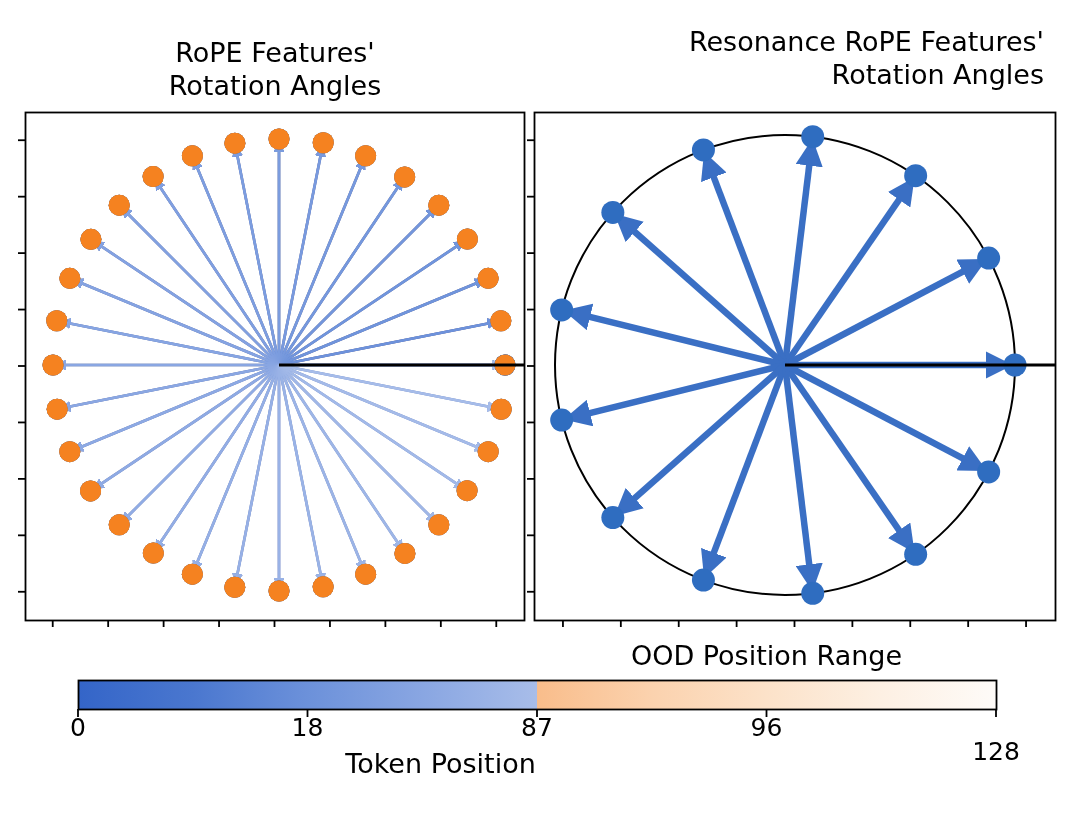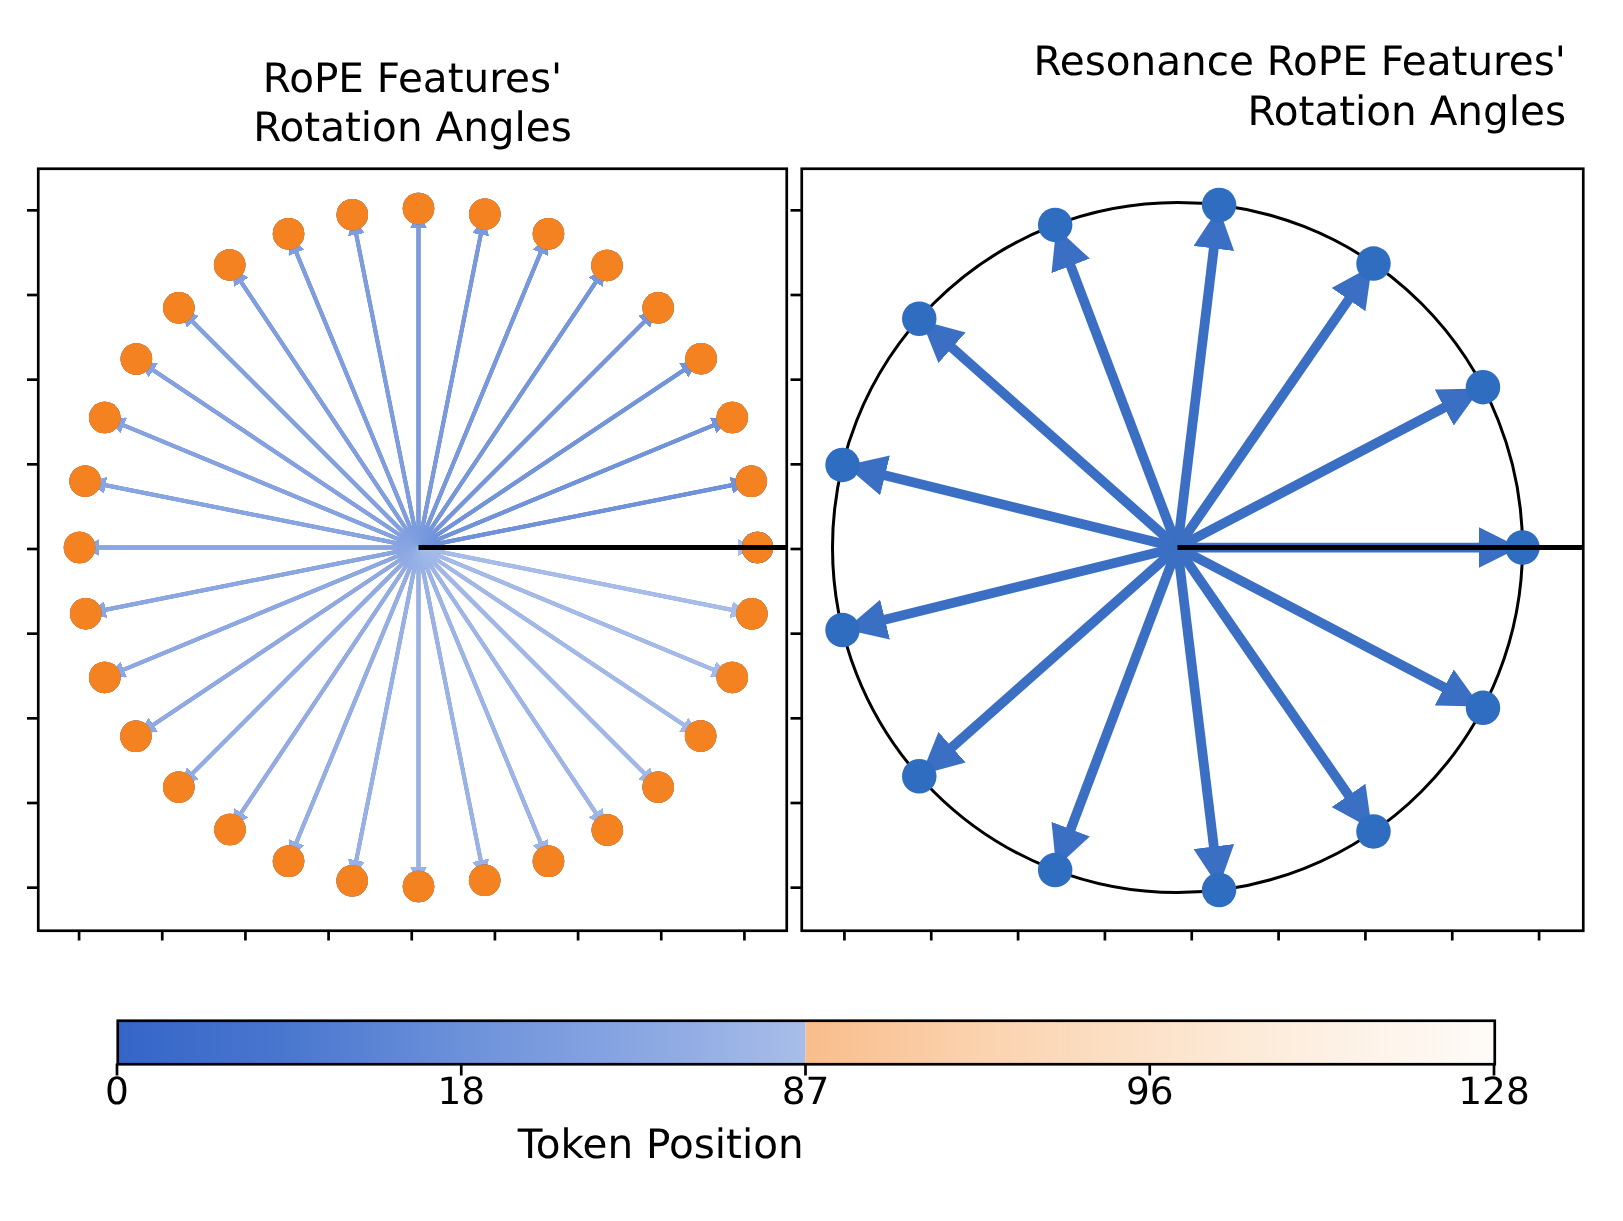"OOD Position Range" div.cb-band-label { html: none -> <div>OOD Position Range</div> }
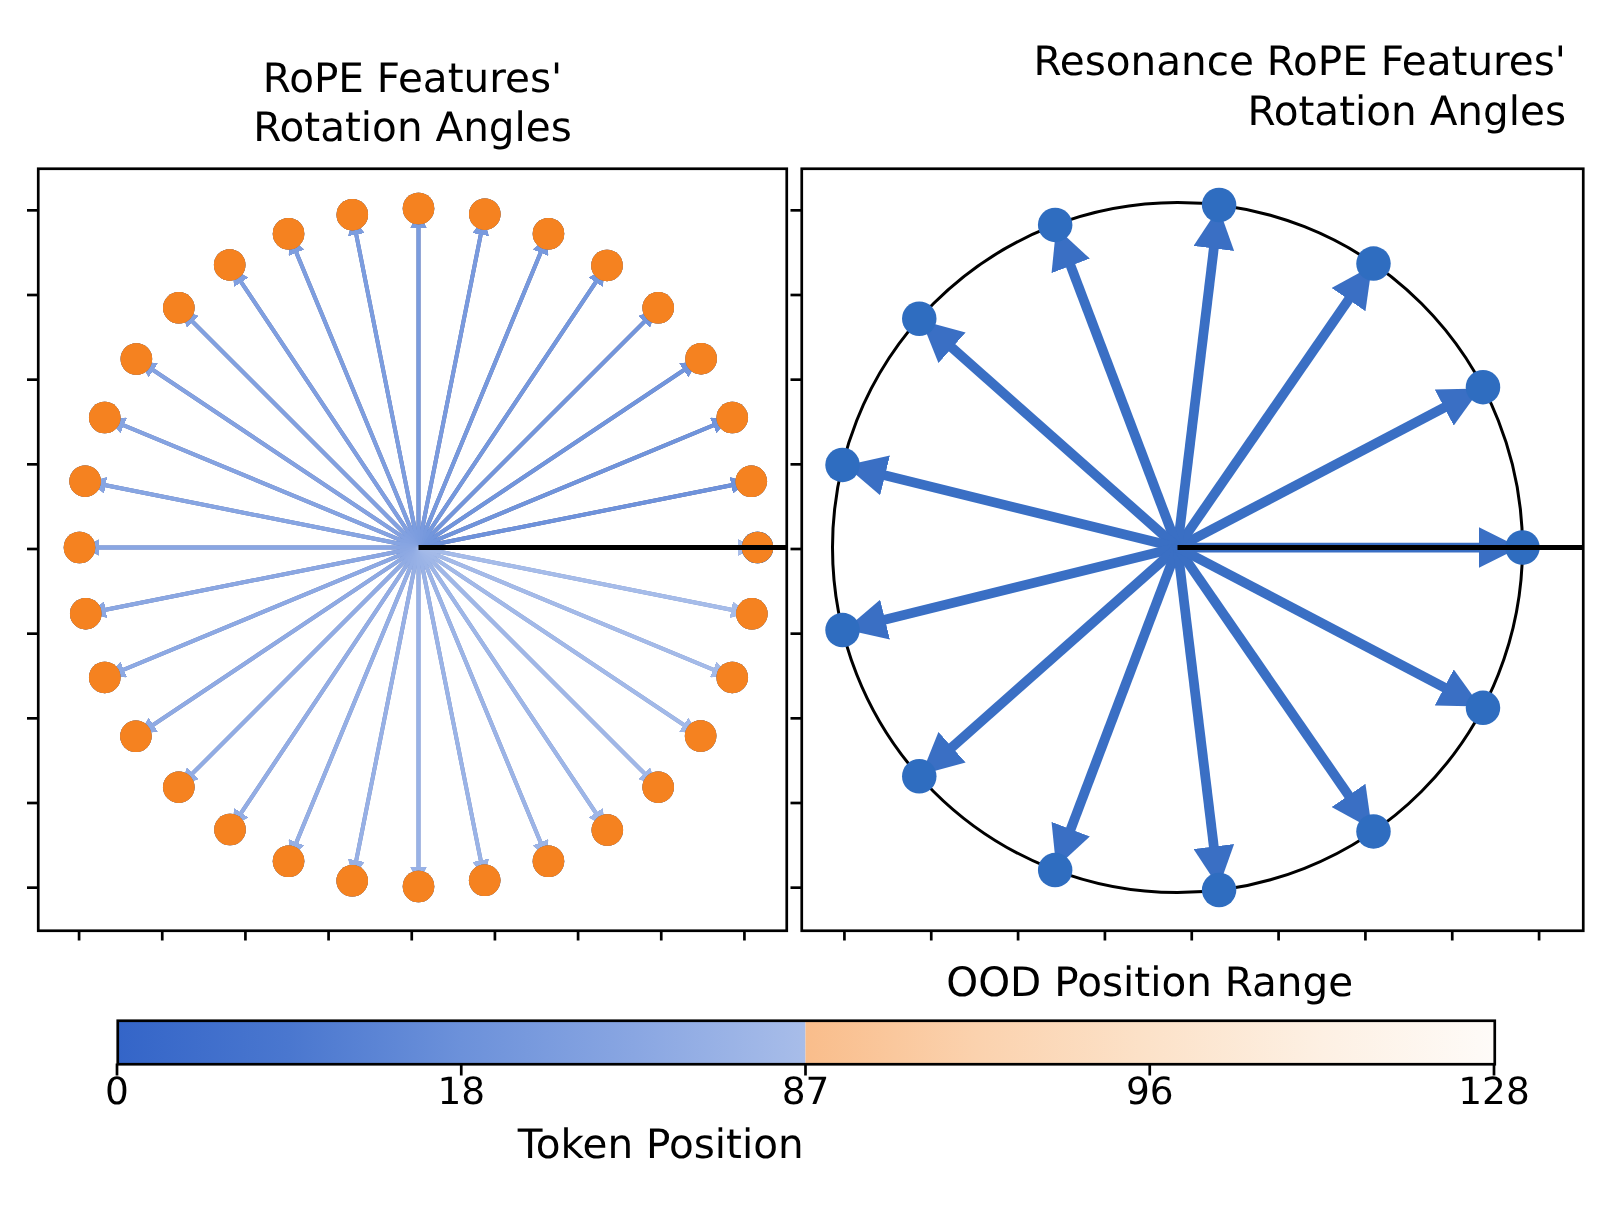"128" div.cb-tick-label { margin-top: none -> 24px }
